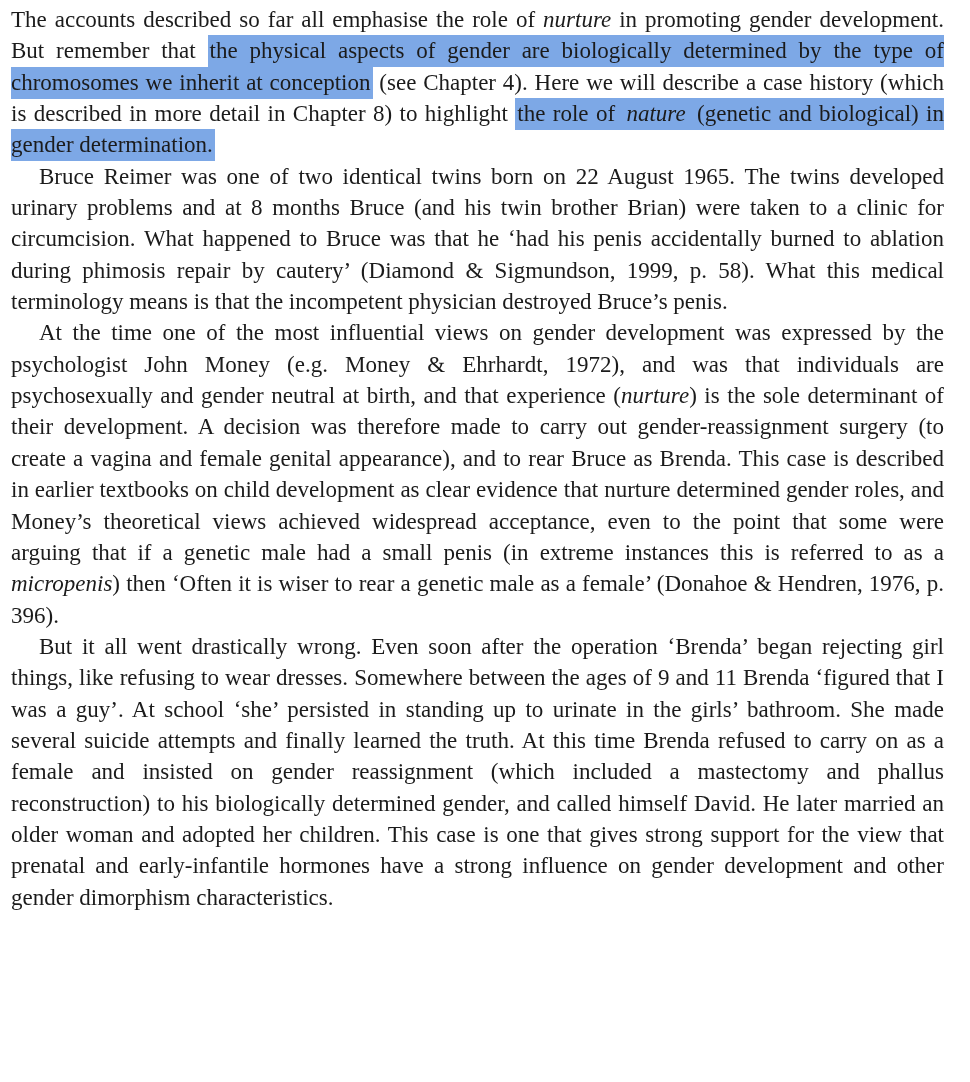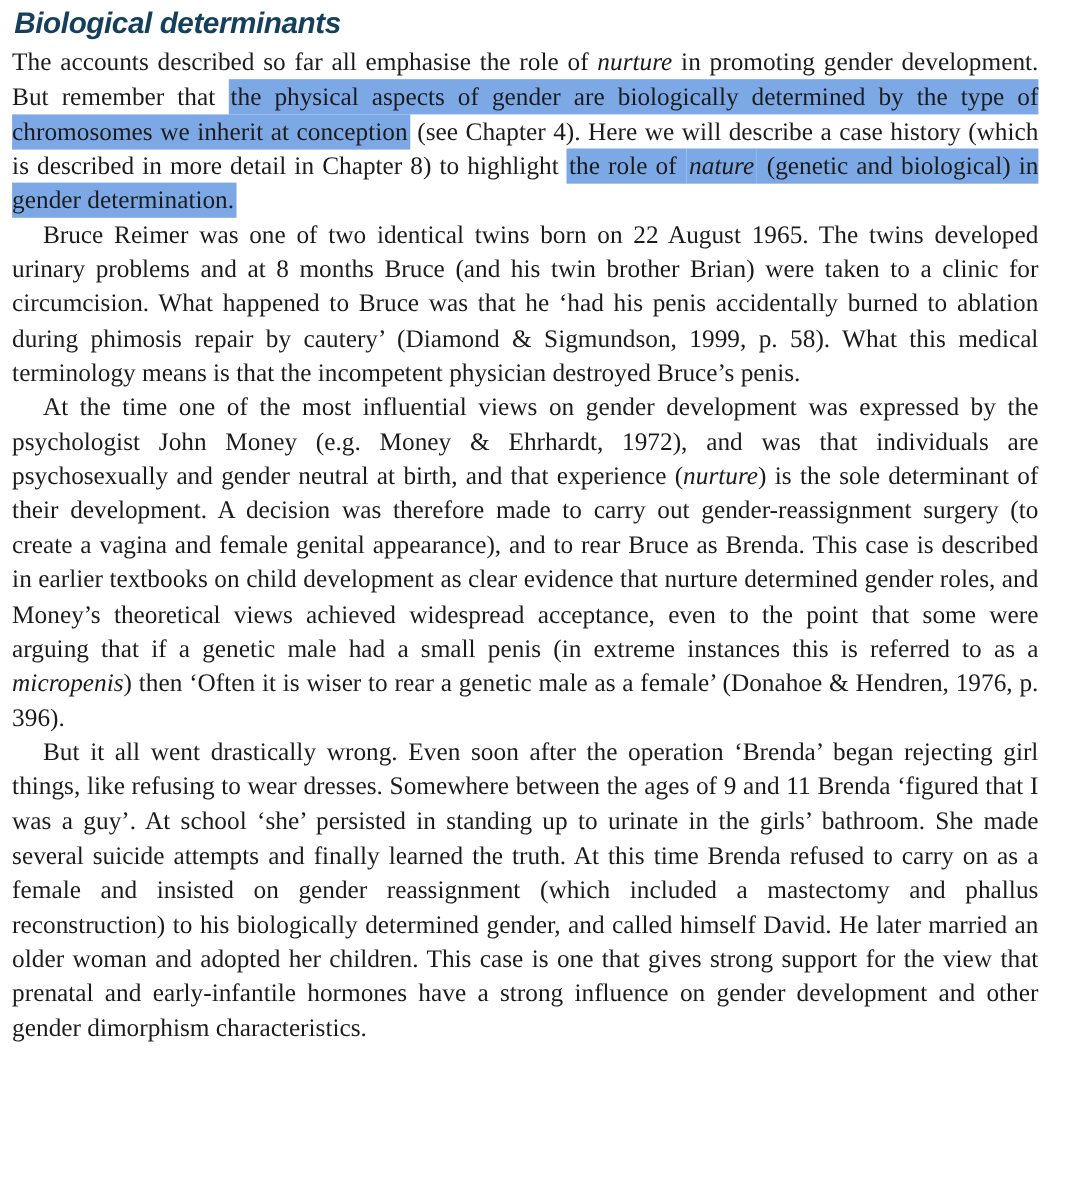"Biological determinants" h1.heading { html: <h1>Biological determinants</h1> -> none }
